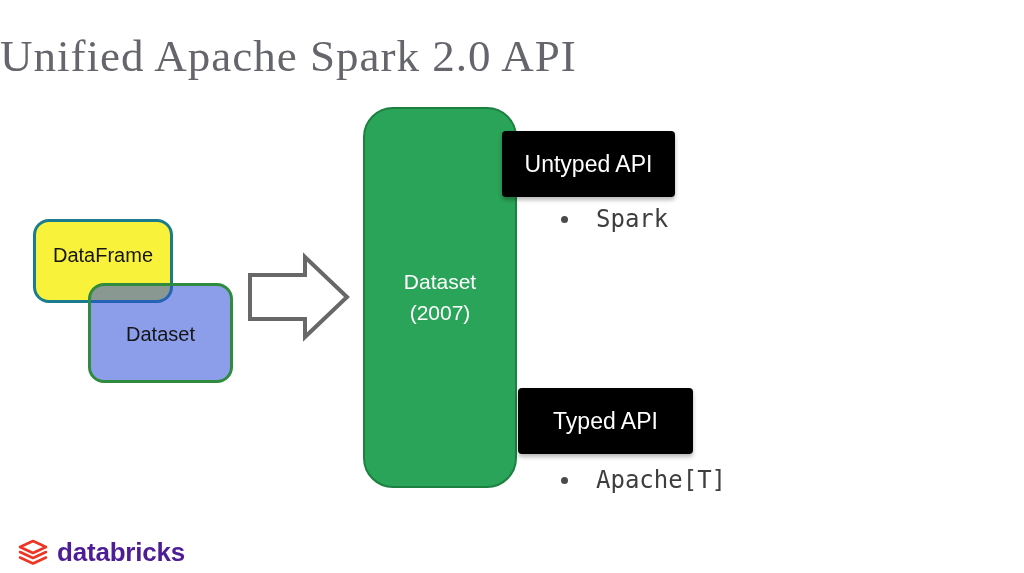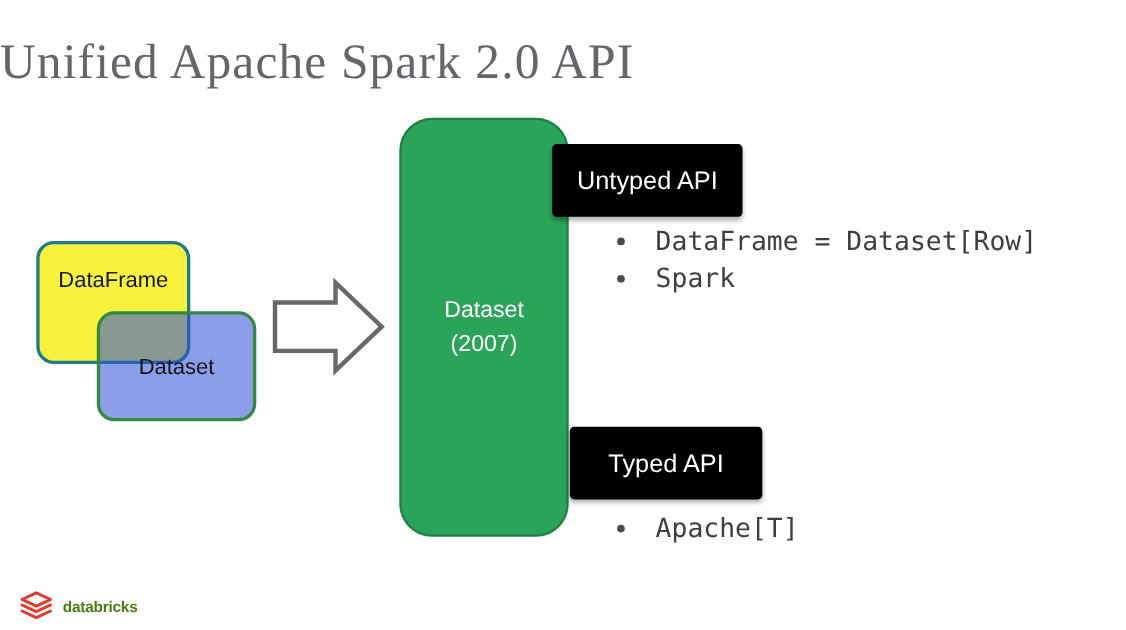"DataFrame = Dataset[Row]" div.bullet-row { html: <div> <span></span> <span>DataFrame = Dataset[Row]</span> </div> -> none }
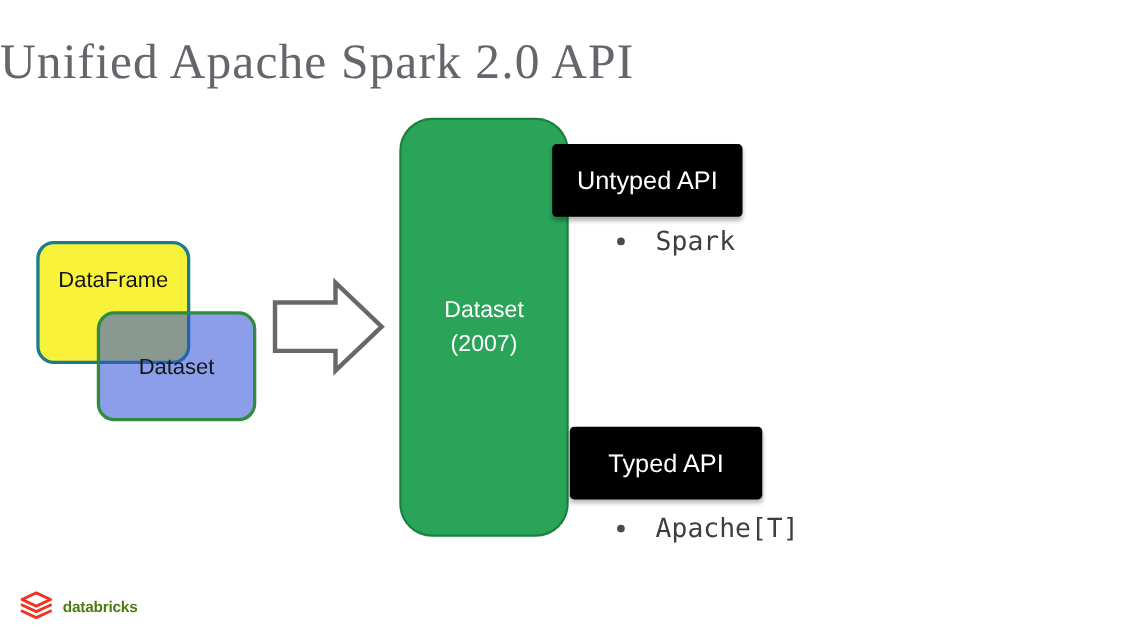"DataFrame" .df-box { height: 112px -> 84px }
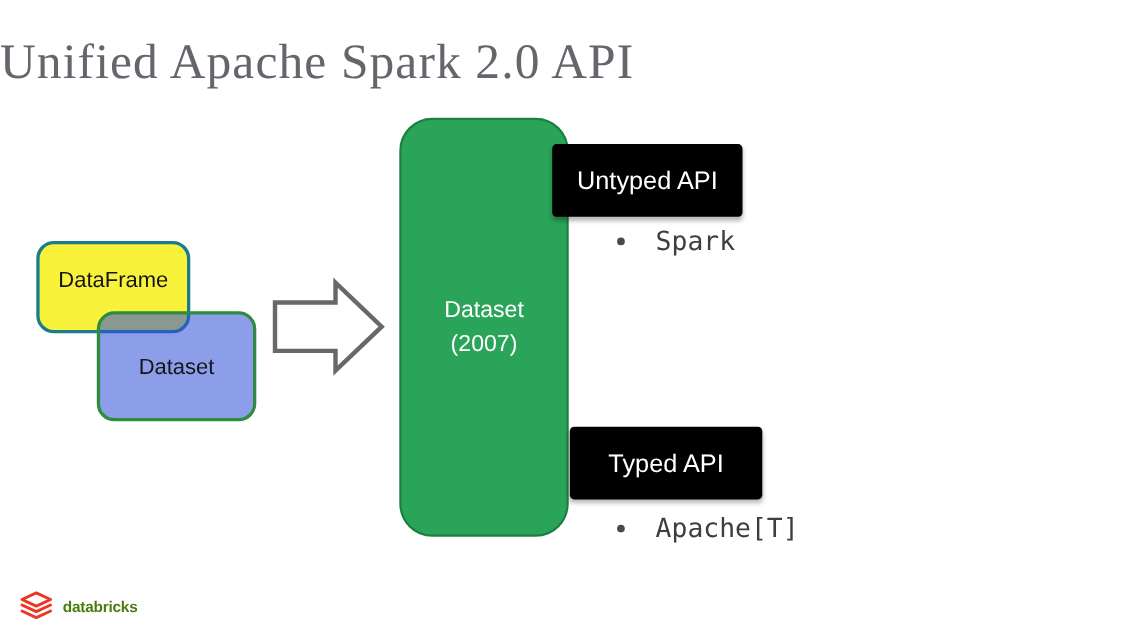"databricks" .brand-text { color: #4d7c0f -> #4c1d95; font-size: 14px -> 26px }
